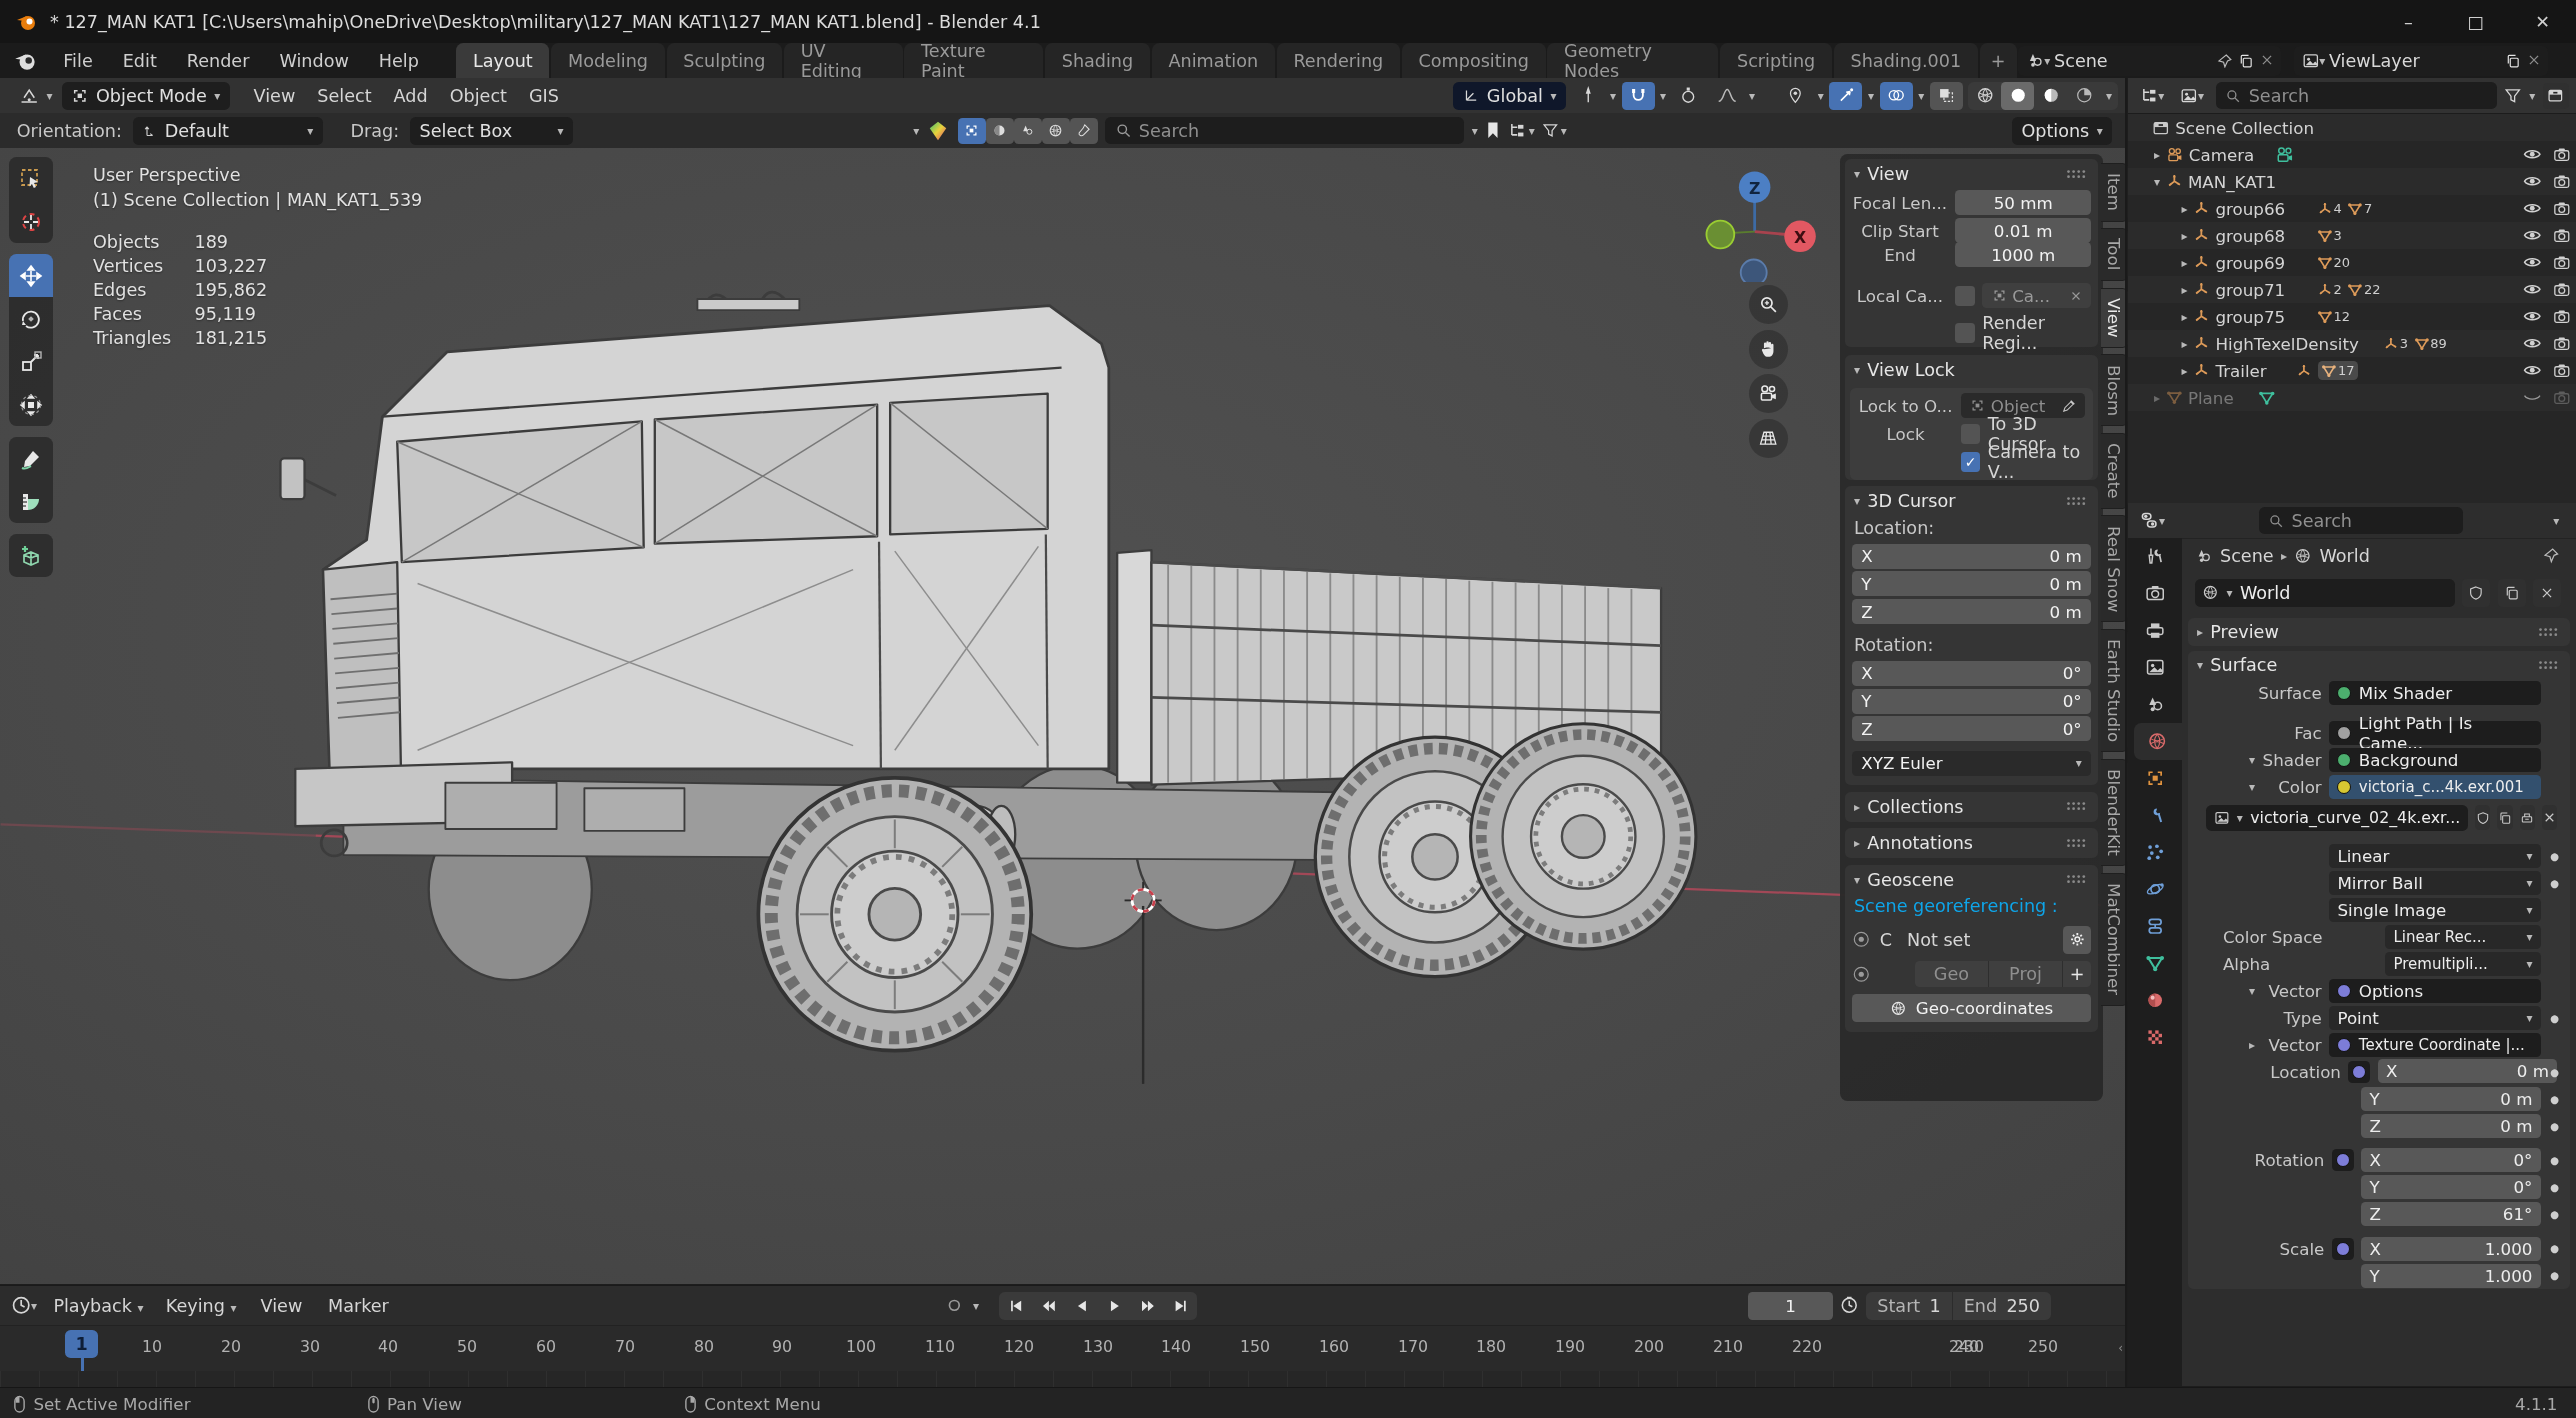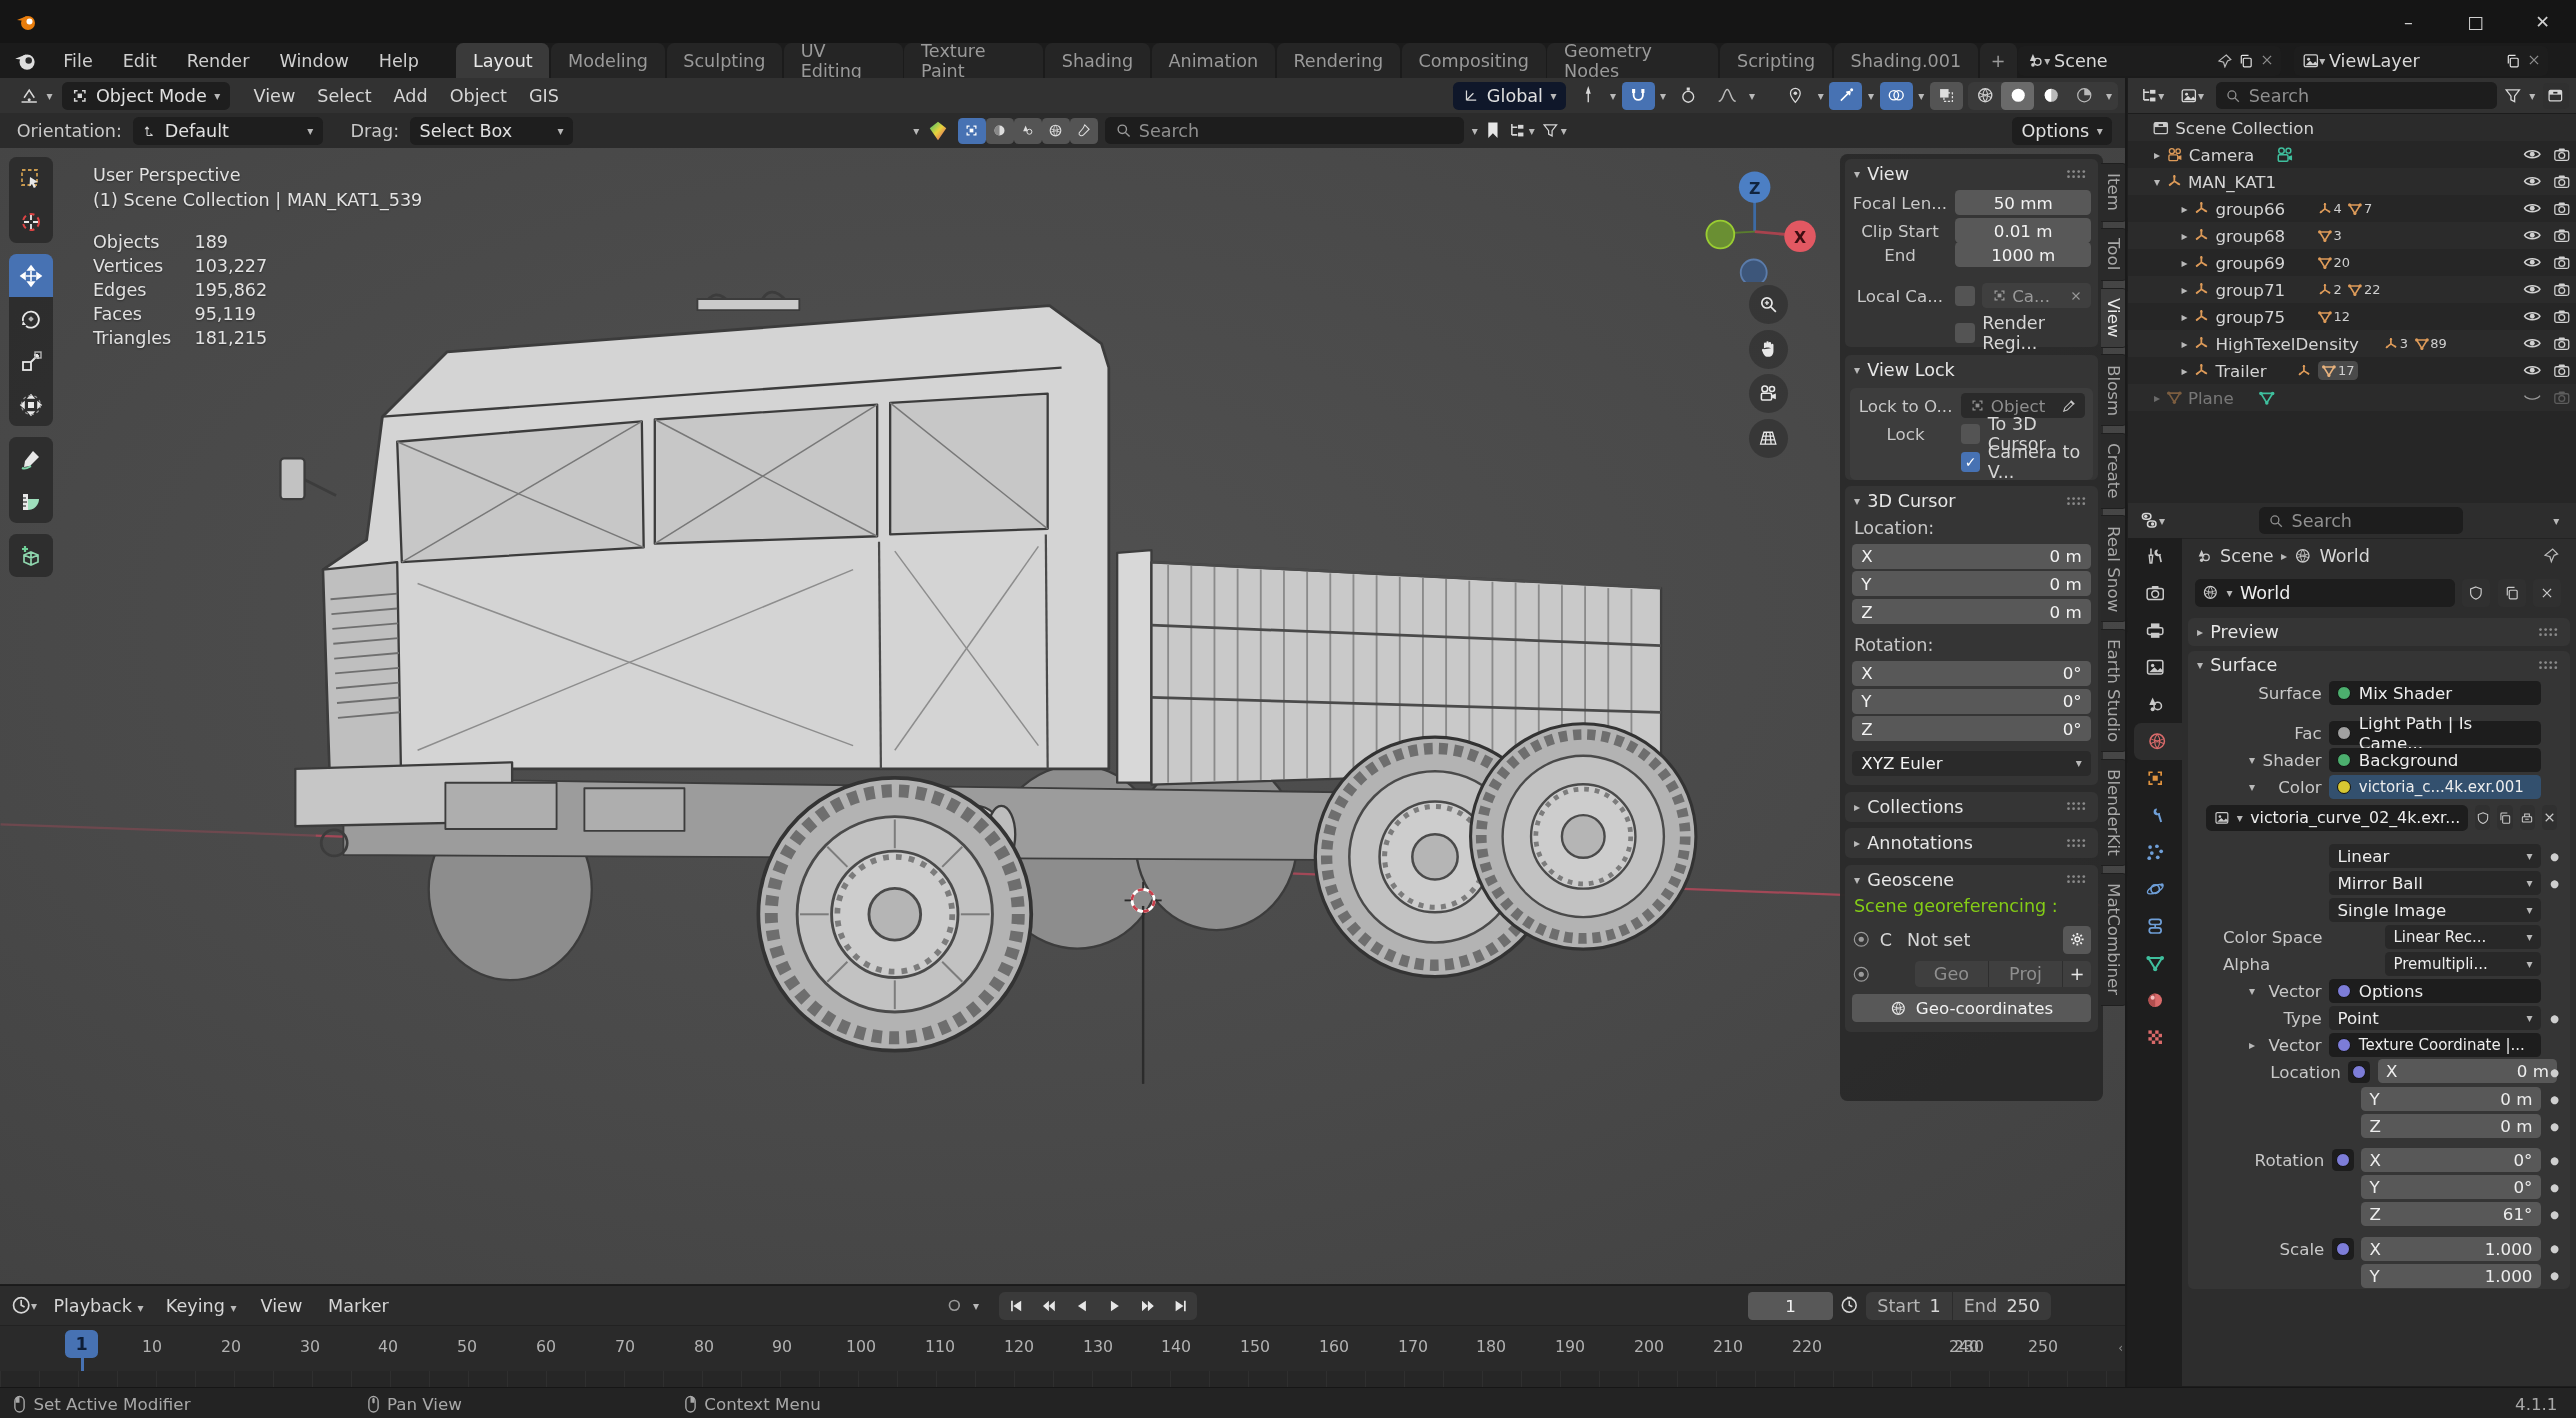"* 127_MAN KAT1" span { html: none -> <span>* 127_MAN KAT1 [C:\Users\mahip\OneDrive\Desktop\military\127_MAN KAT1\127_MAN KAT1.blend] - Blender 4.1</span> }
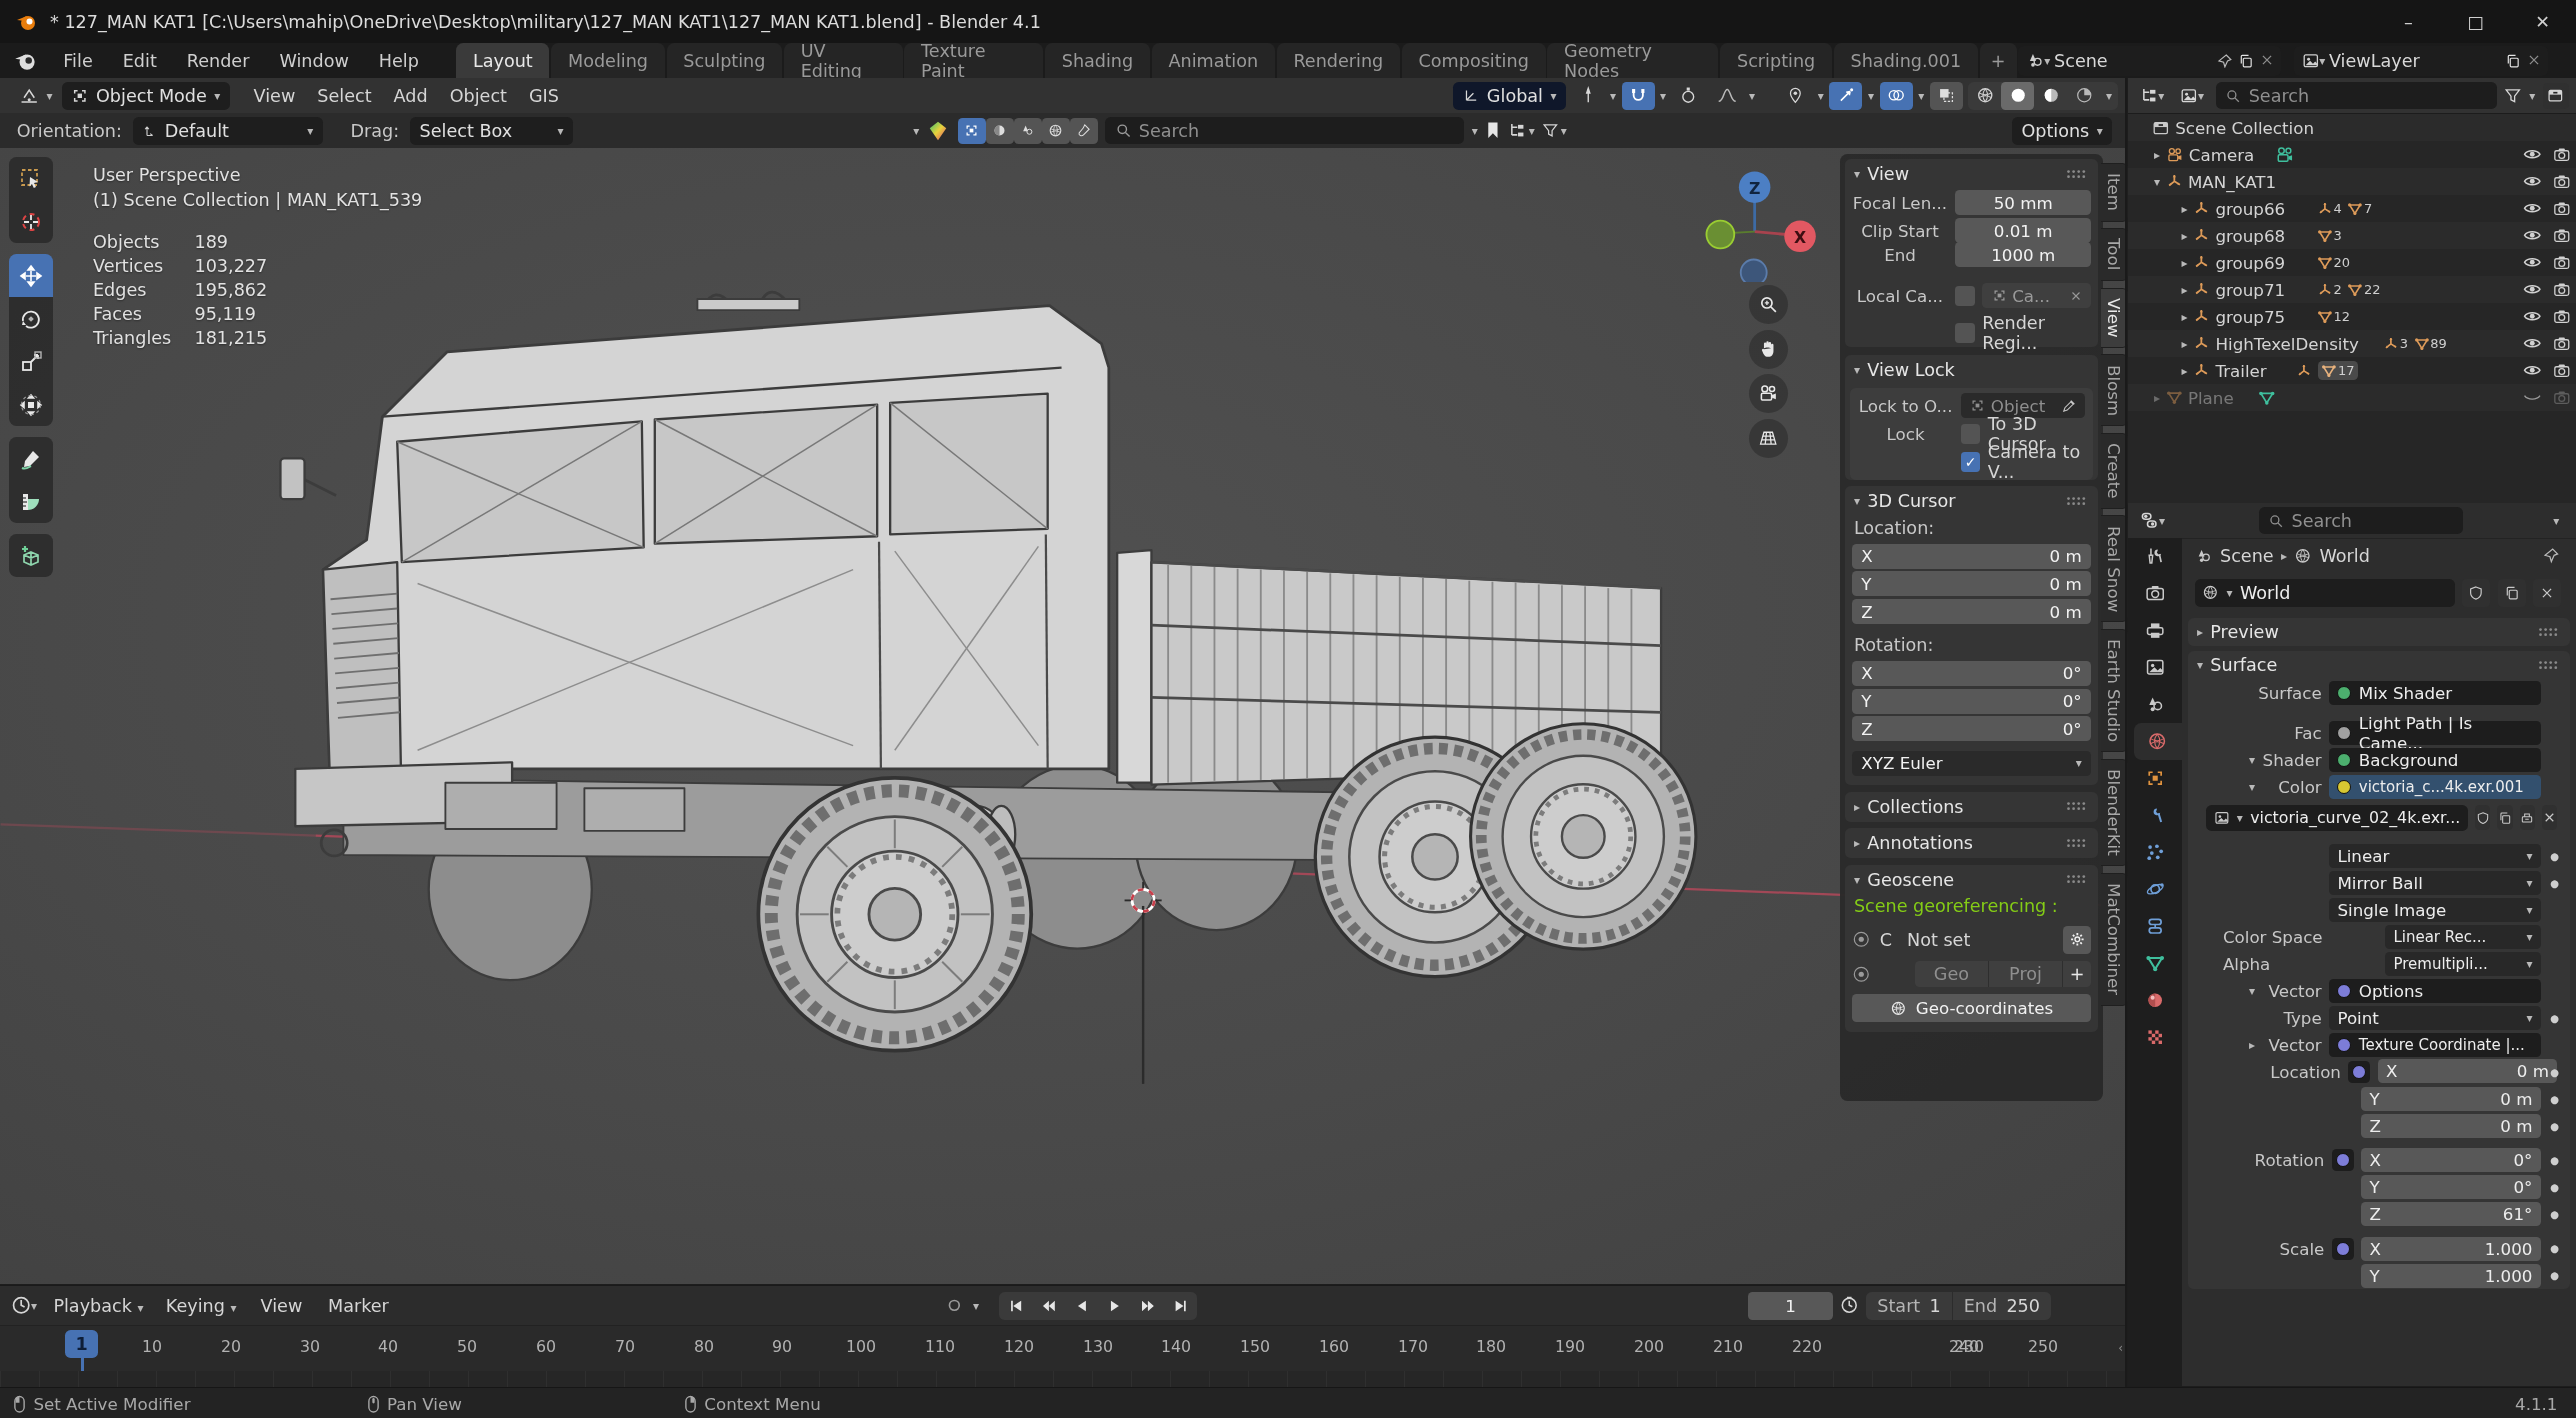"Scene georeferencing :" div { color: #84cc16 -> #0ea5e9 }
